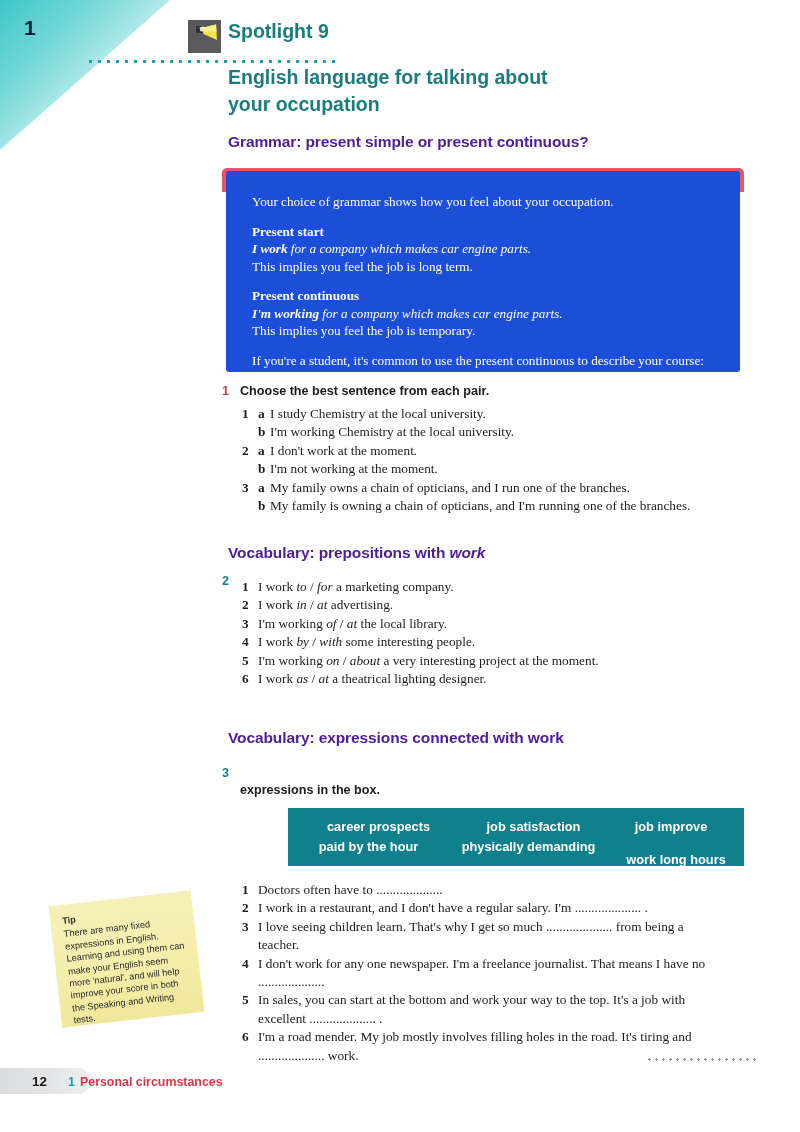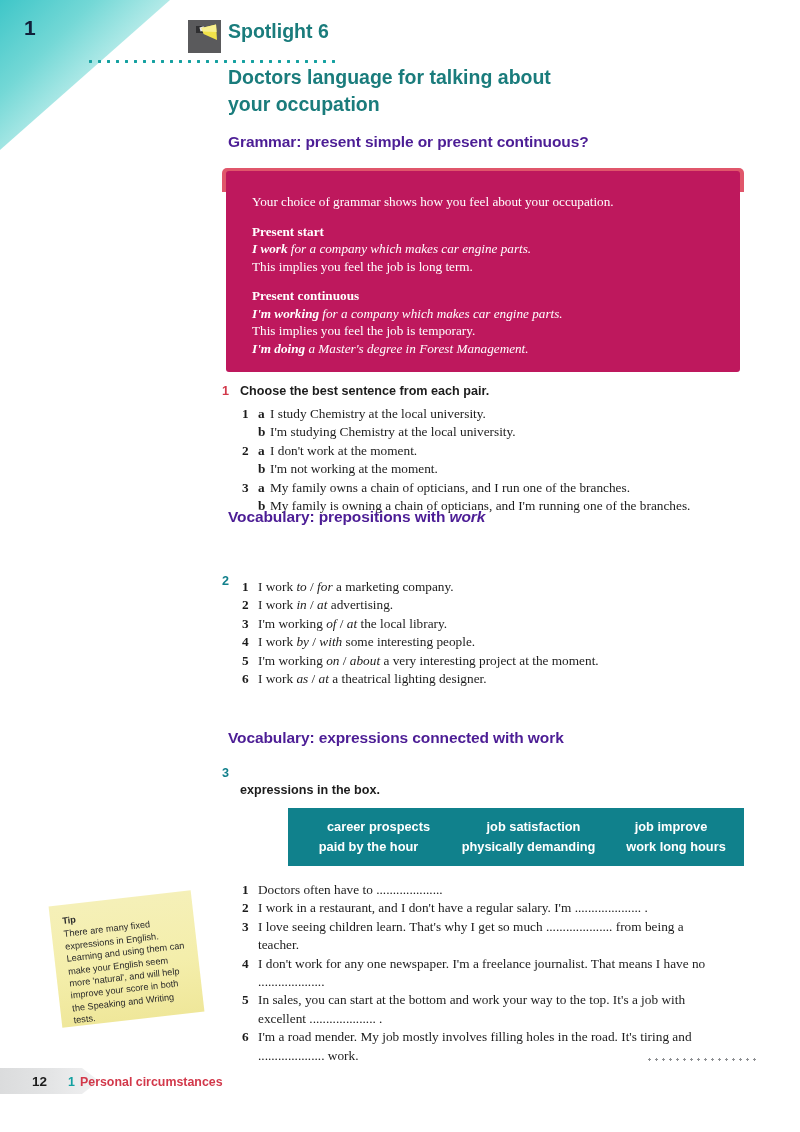"Spotlight 6" div.spot-title { text: 6 -> 9 }
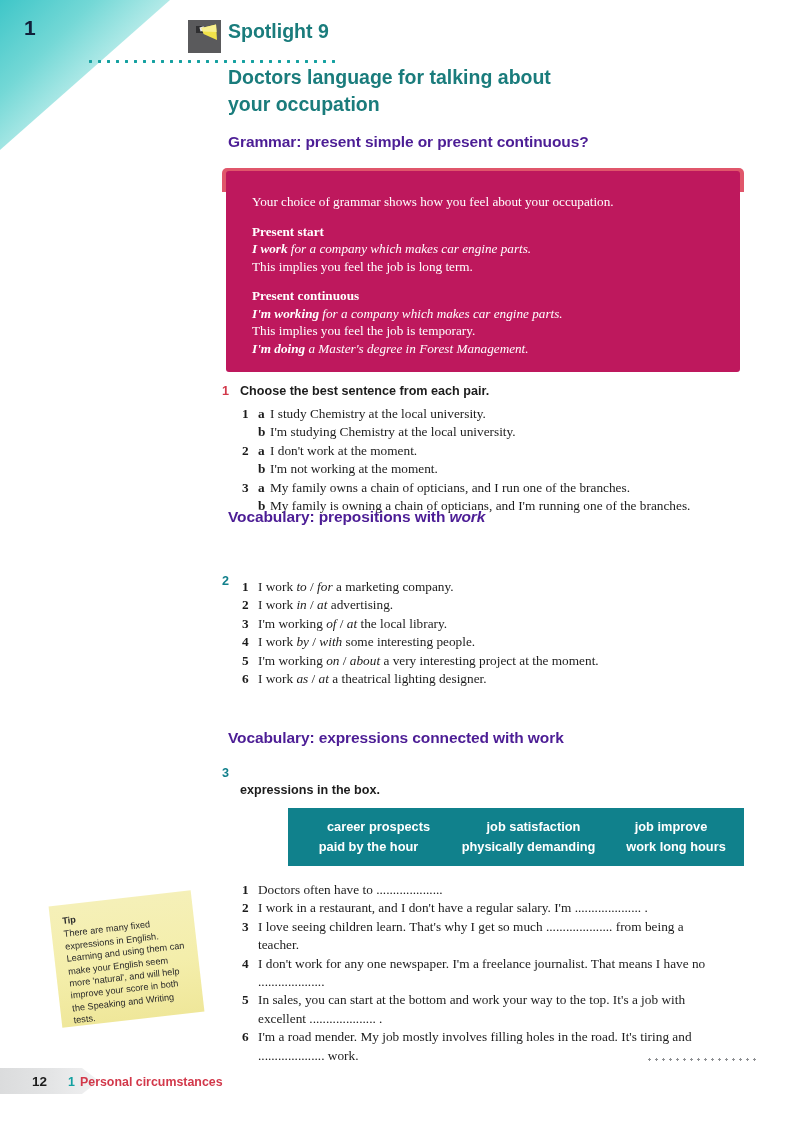"Doctors language for talking about" span { text: Doctors -> English }
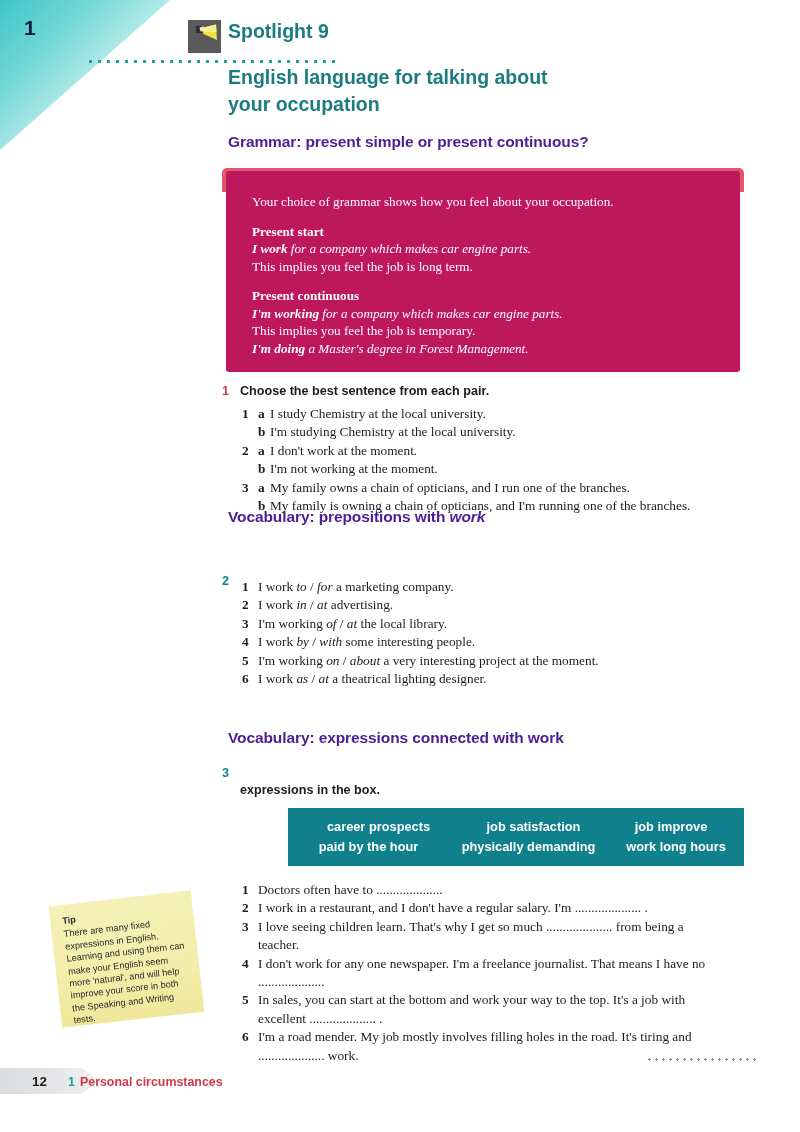"Your choice of grammar shows" .blue-box { background: #be185d -> #1d4ed8 }
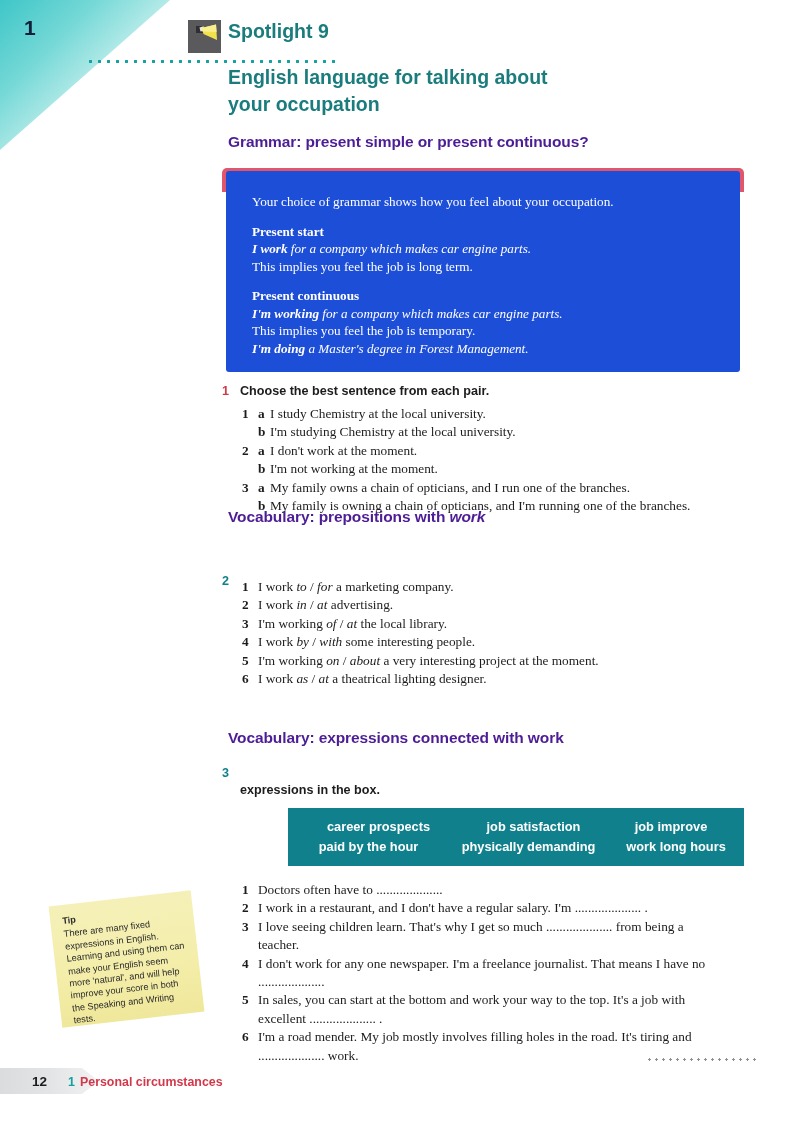"If you're a student, it's" p.bb-gap { html: none -> <p>If you're a student, it's common to use the present continuous to describe your course:</p> }
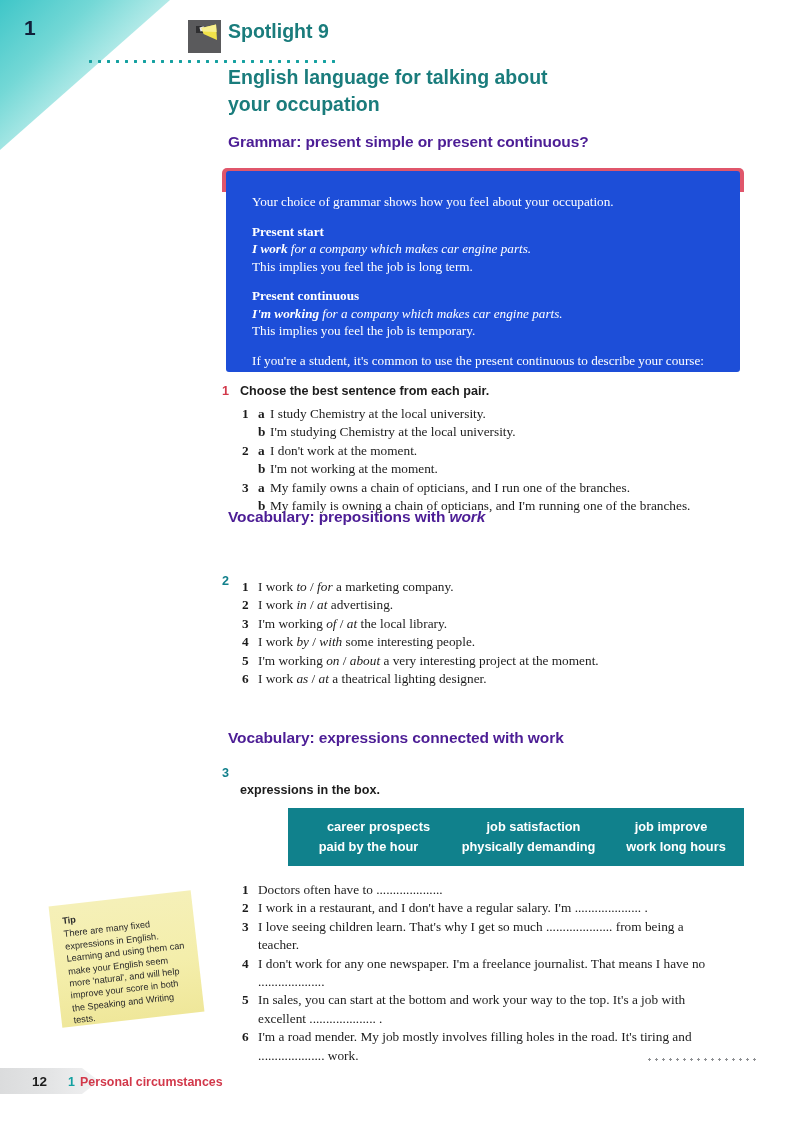"I'm studying Chemistry at the" span { text: studying -> working }
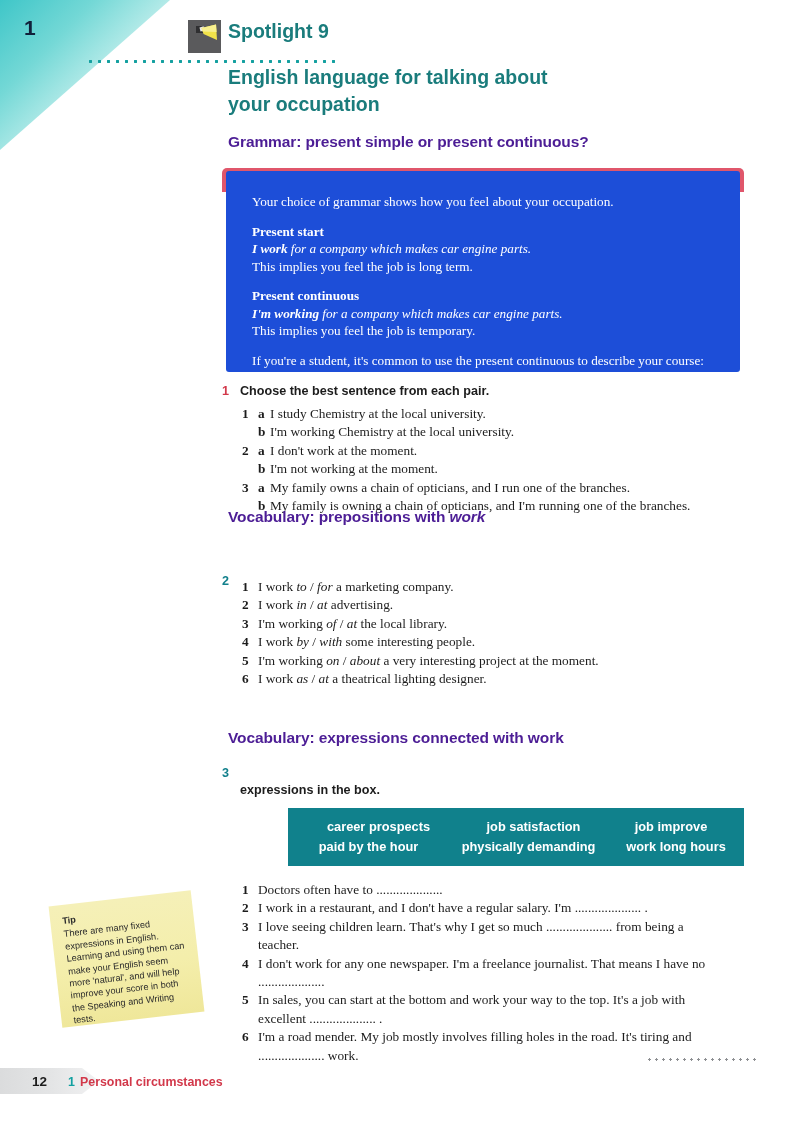"Vocabulary: prepositions with work" div.sec-head { top: 508px -> 544px }
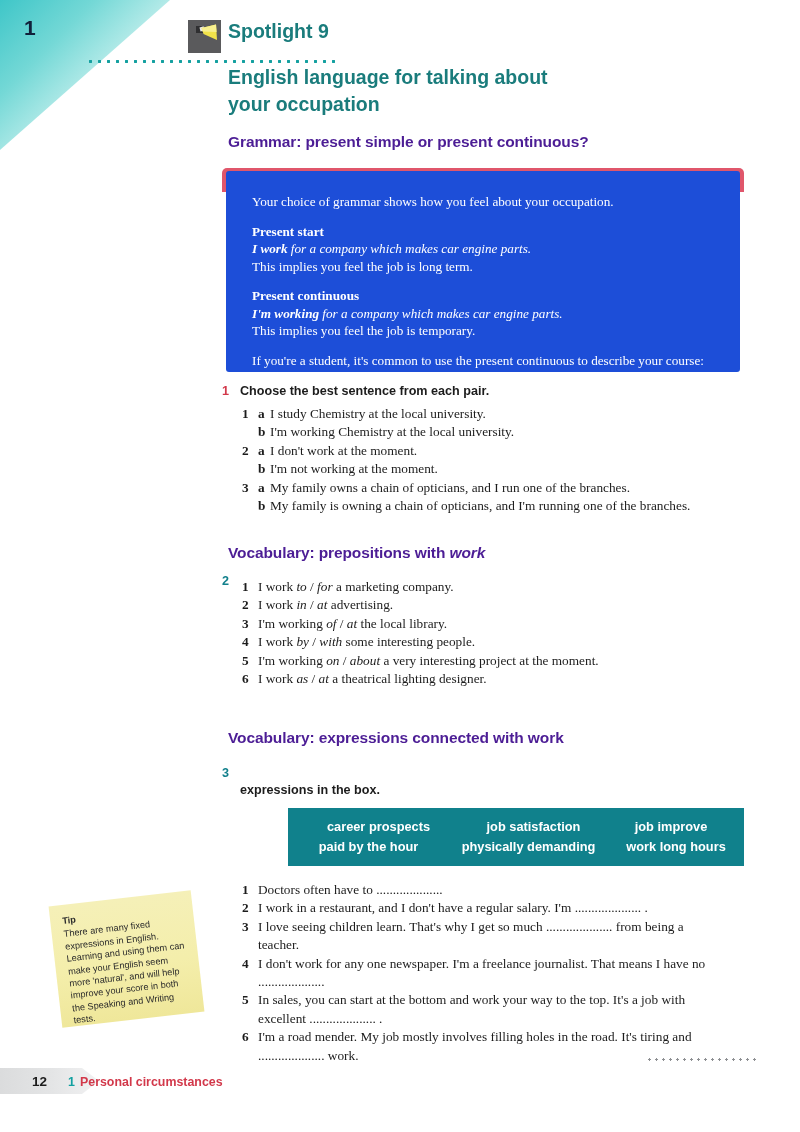"work long hours" .wb-r2 .w3 { margin-top: none -> 13px }
